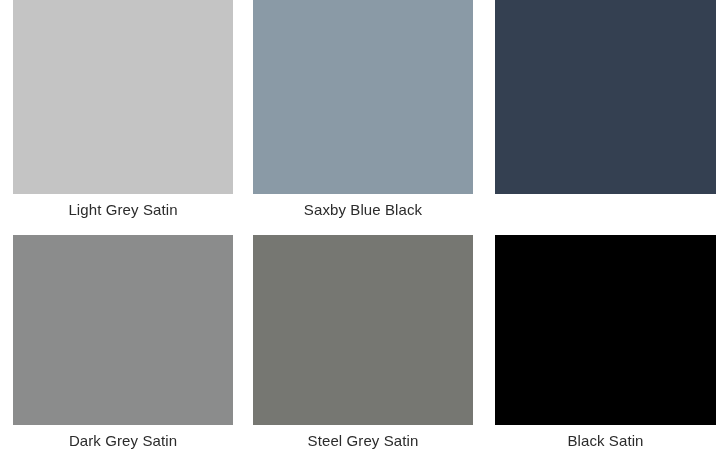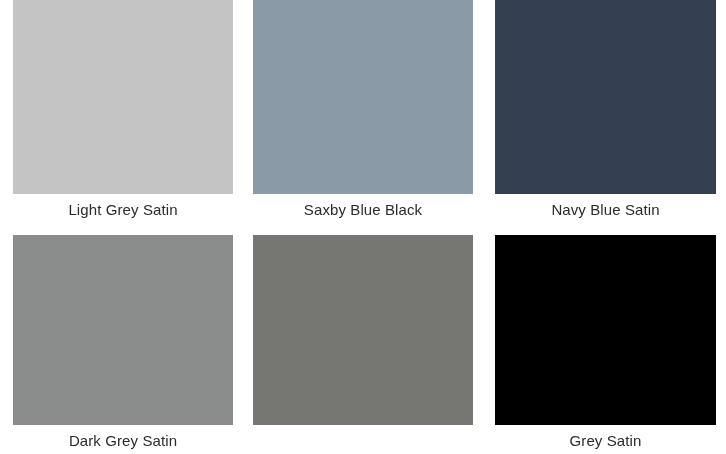"Navy Blue Satin" div.swatch-label { html: <div>Navy Blue Satin</div> -> none }
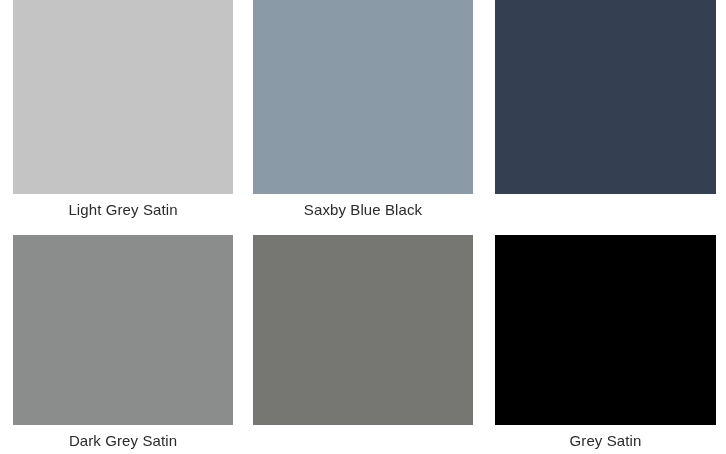"Steel Grey Satin" div.swatch-label { html: none -> <div>Steel Grey Satin</div> }
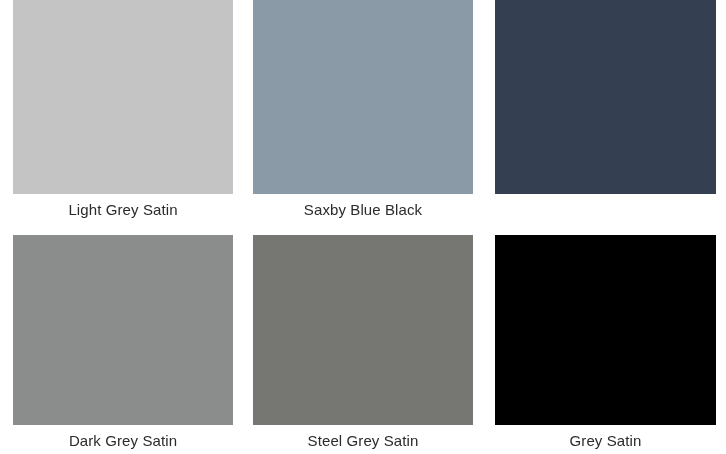"Grey Satin" div.swatch-label { text: Grey -> Black }
